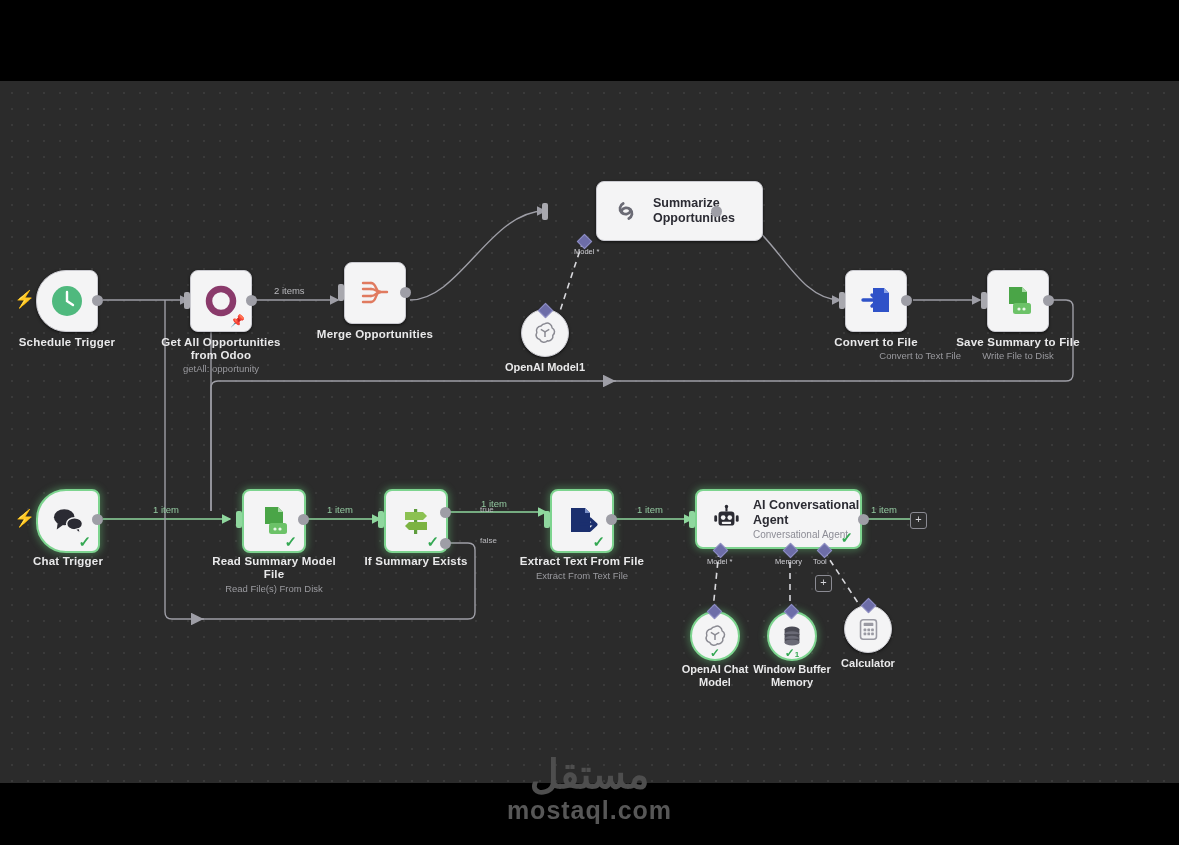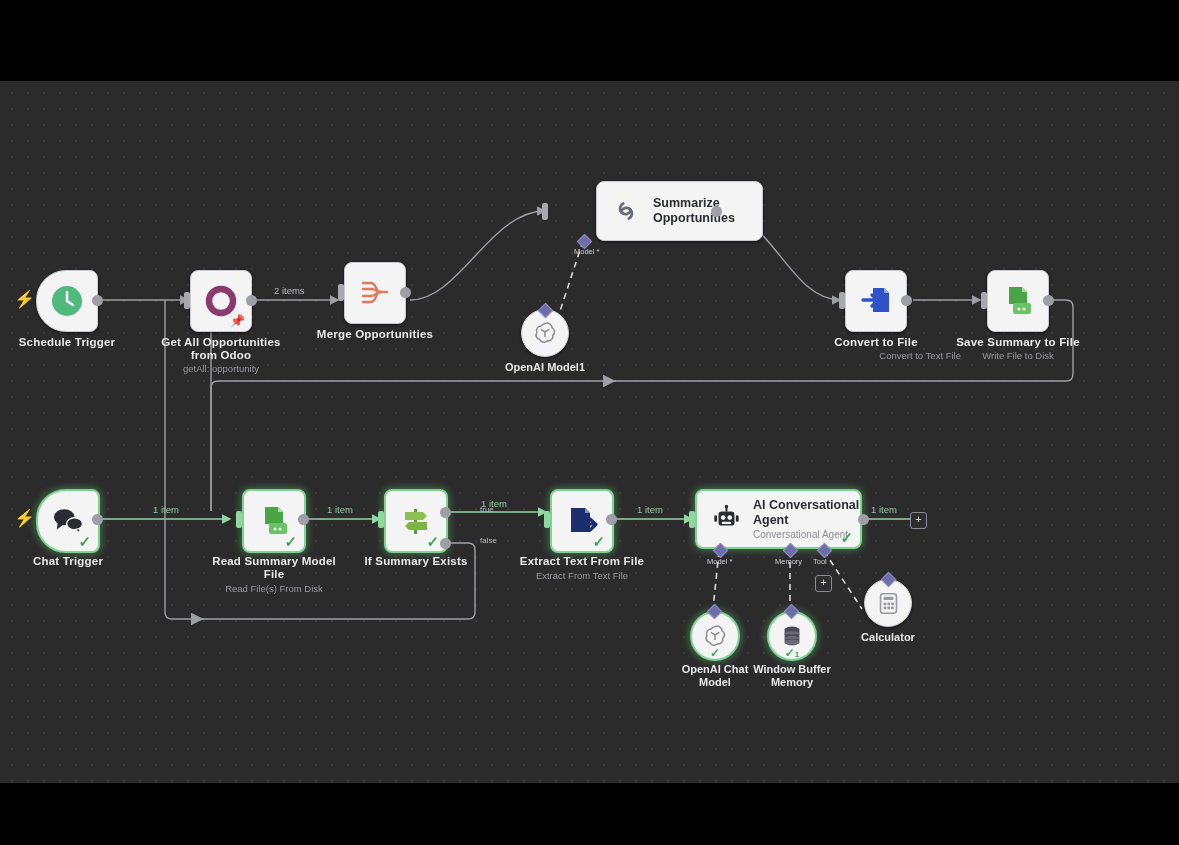"Calculator" div.cnode { margin-left: 20px -> none; top: 498px -> 524px }
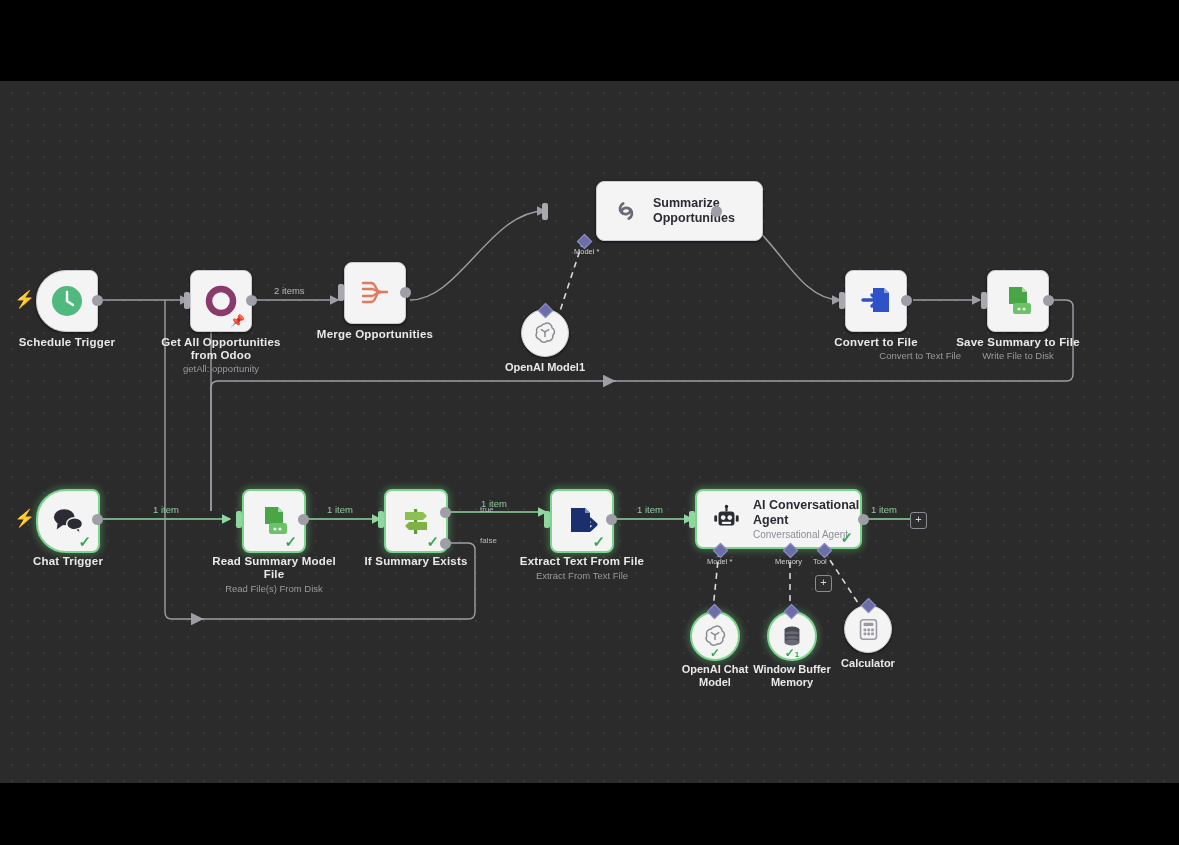"مستقل" div.wm { html: none -> <div> <div>مستقل</div> <div>mostaql.com</div> </div> }
